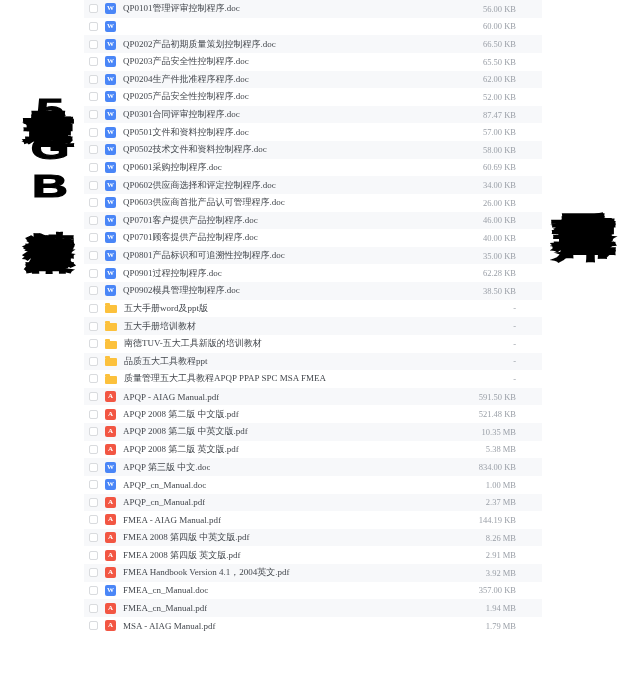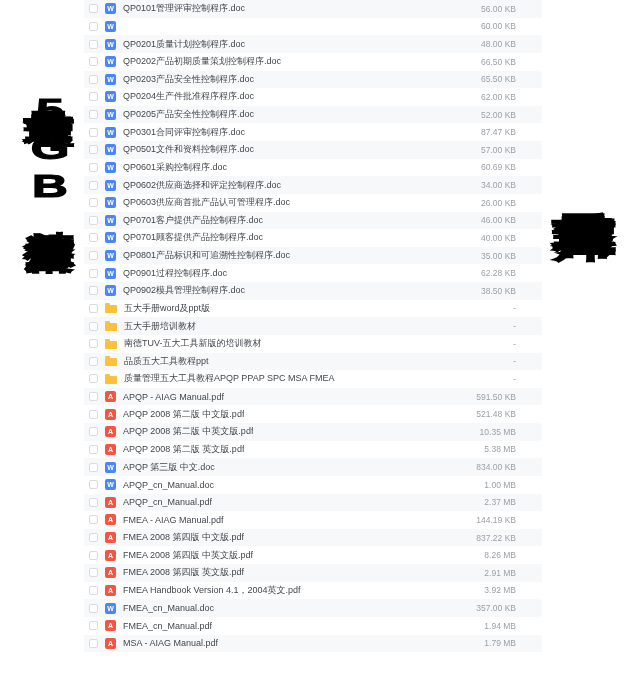"QP0101管理评审控制程序.doc" .file-list { font-family: none -> Liberation Serif, serif }
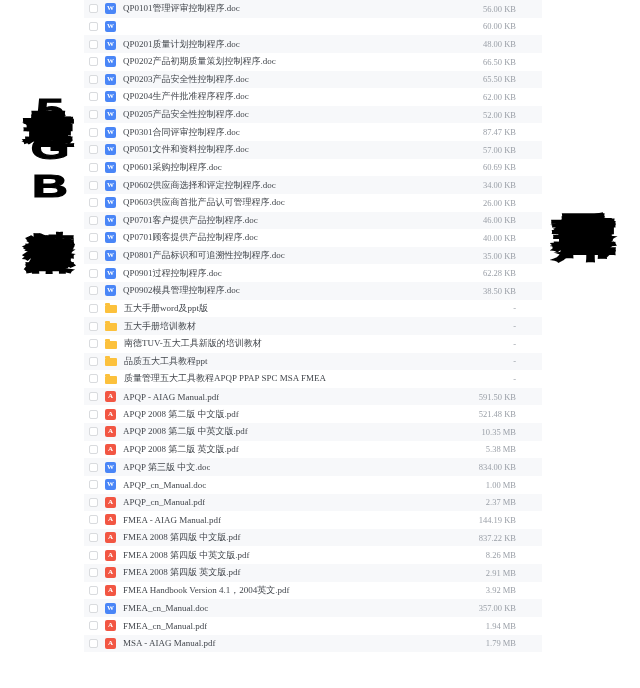"QP0201质量计划控制程序.doc" div.row { html: <div> <span></span> <span>W</span> <span>QP0201质量计划控制程序.doc</span> <span>48.00 KB</span> </div> -> none }
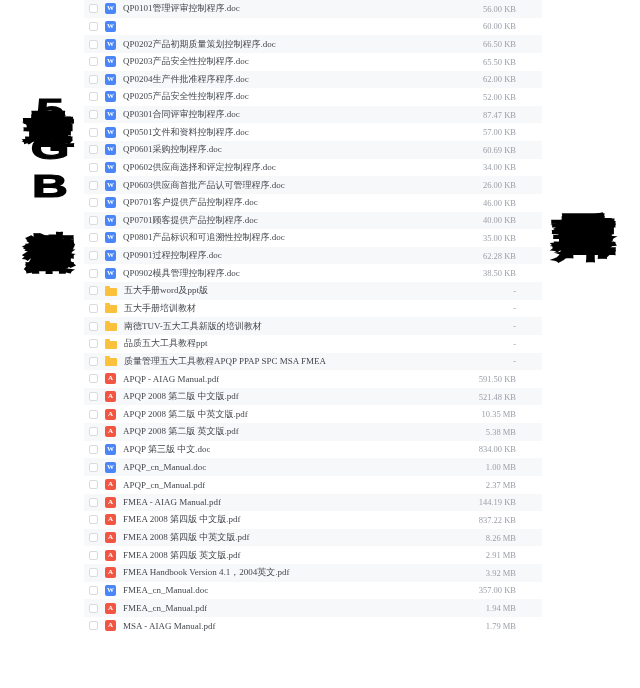"QP0502技术文件和资料控制程序.doc" div.row { html: none -> <div> <span></span> <span>W</span> <span>QP0502技术文件和资料控制程序.doc</span> <span>58.00 KB</span> </div> }
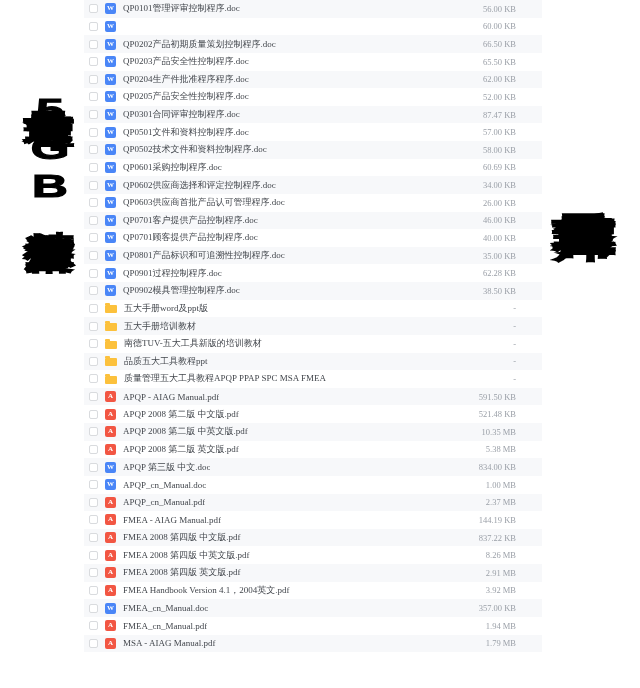"FMEA 2008 第四版 中文版.pdf" div.row { html: <div> <span></span> <span>A</span> <span>FMEA 2008 第四版 中文版.pdf</span> <span>837.22 KB</span> </div> -> none }
